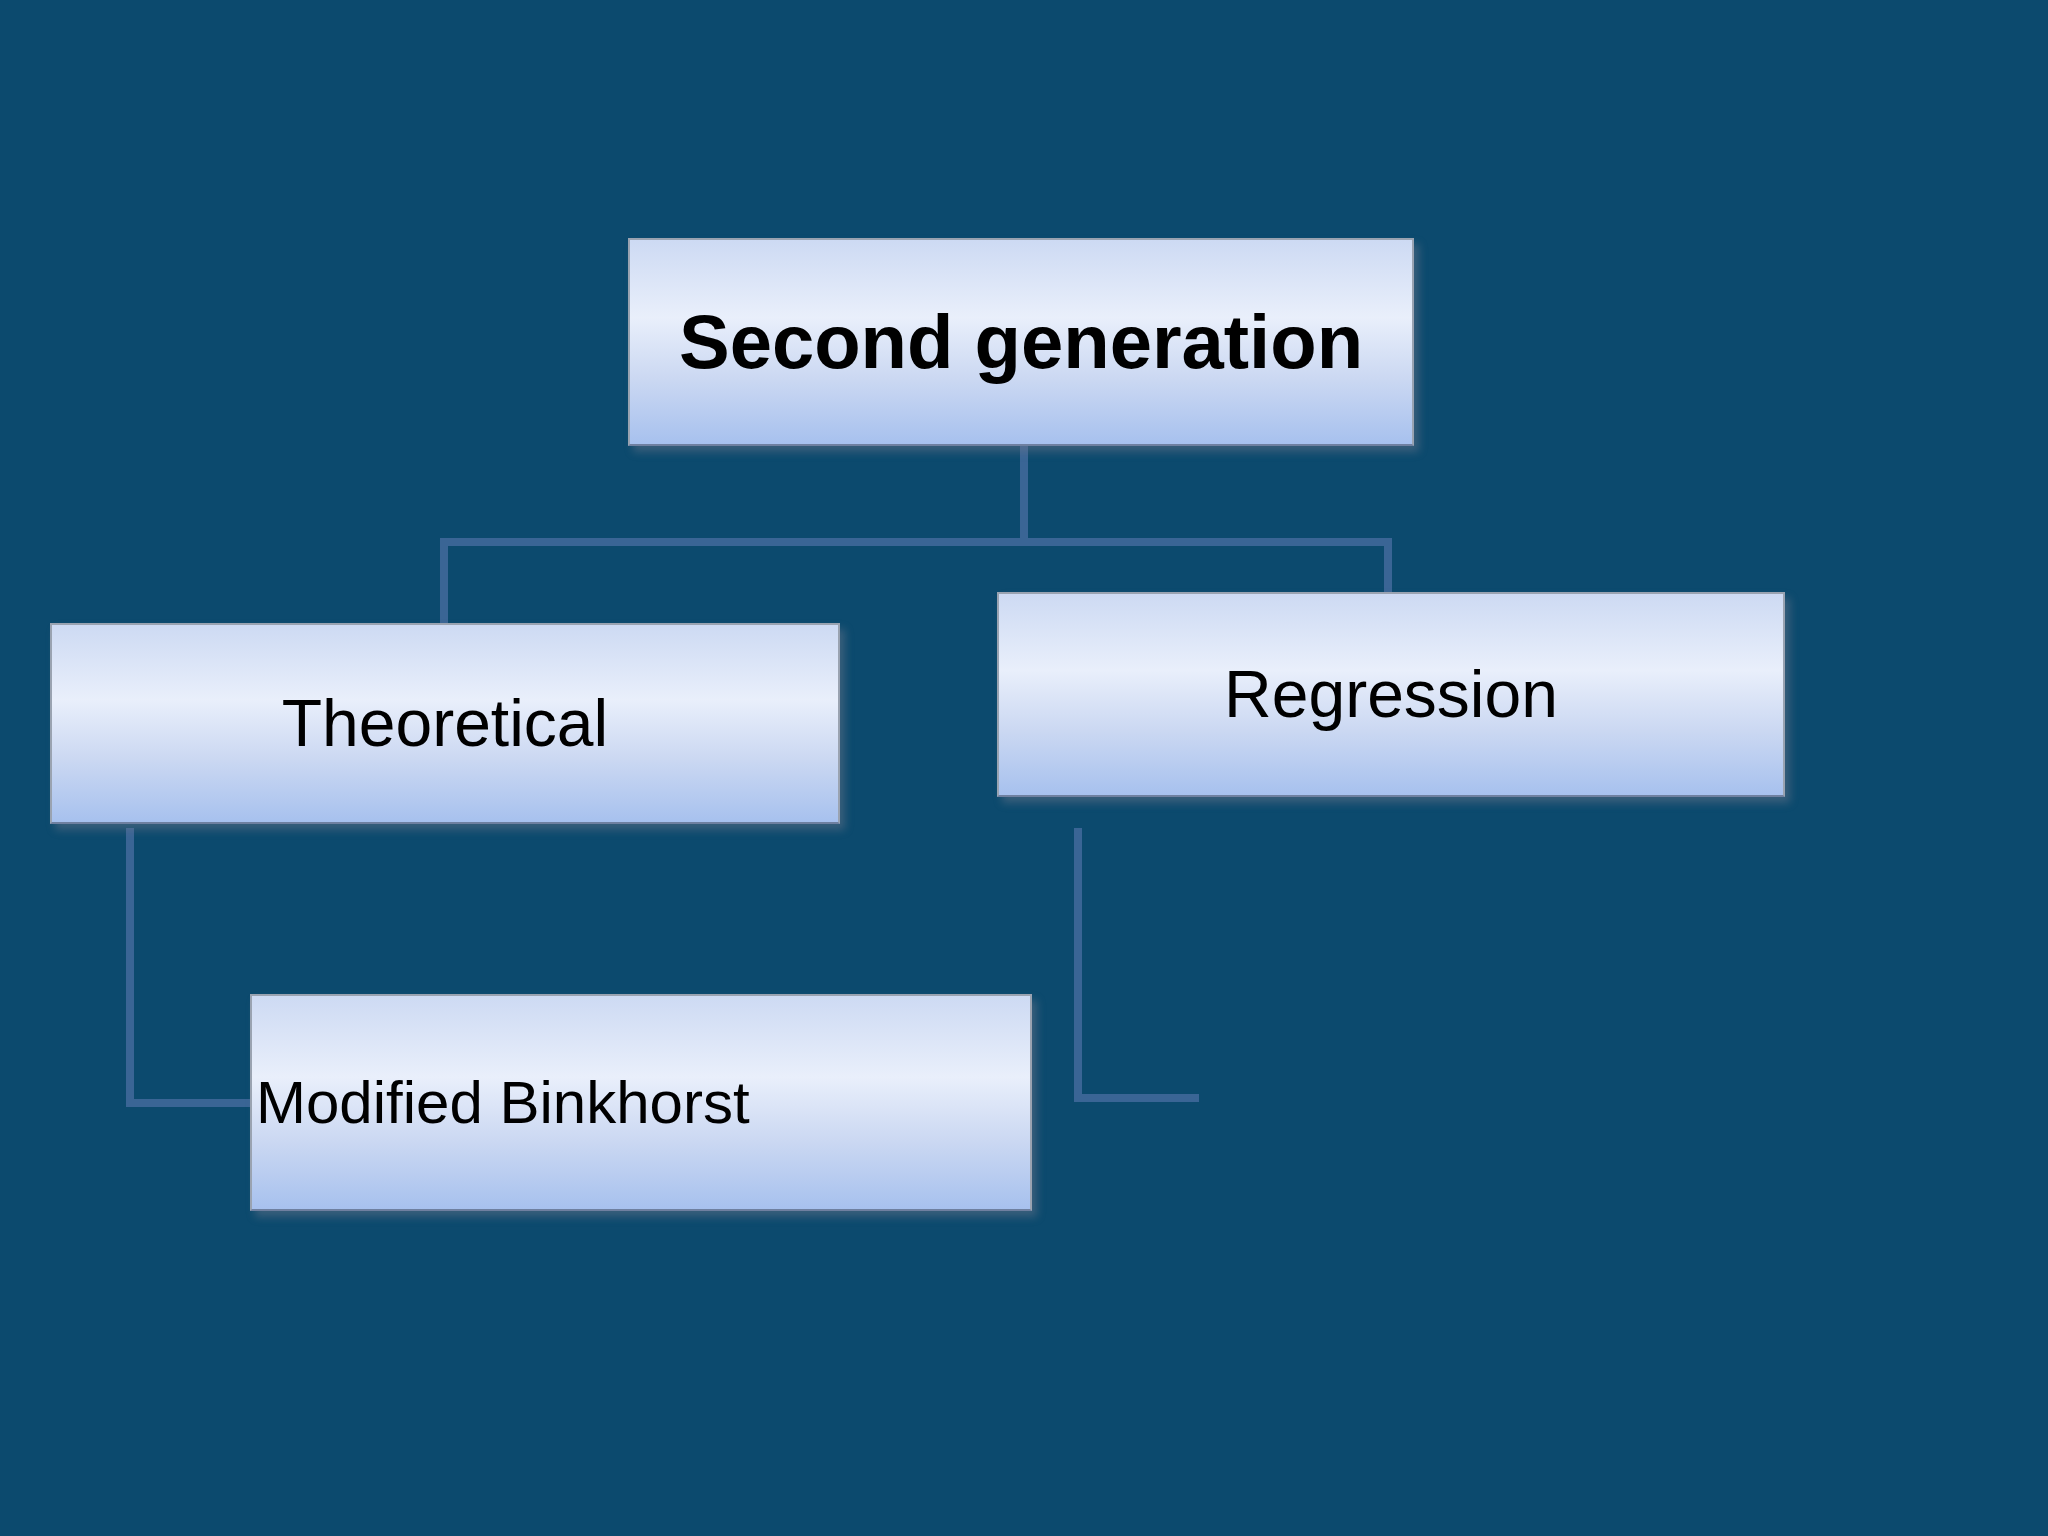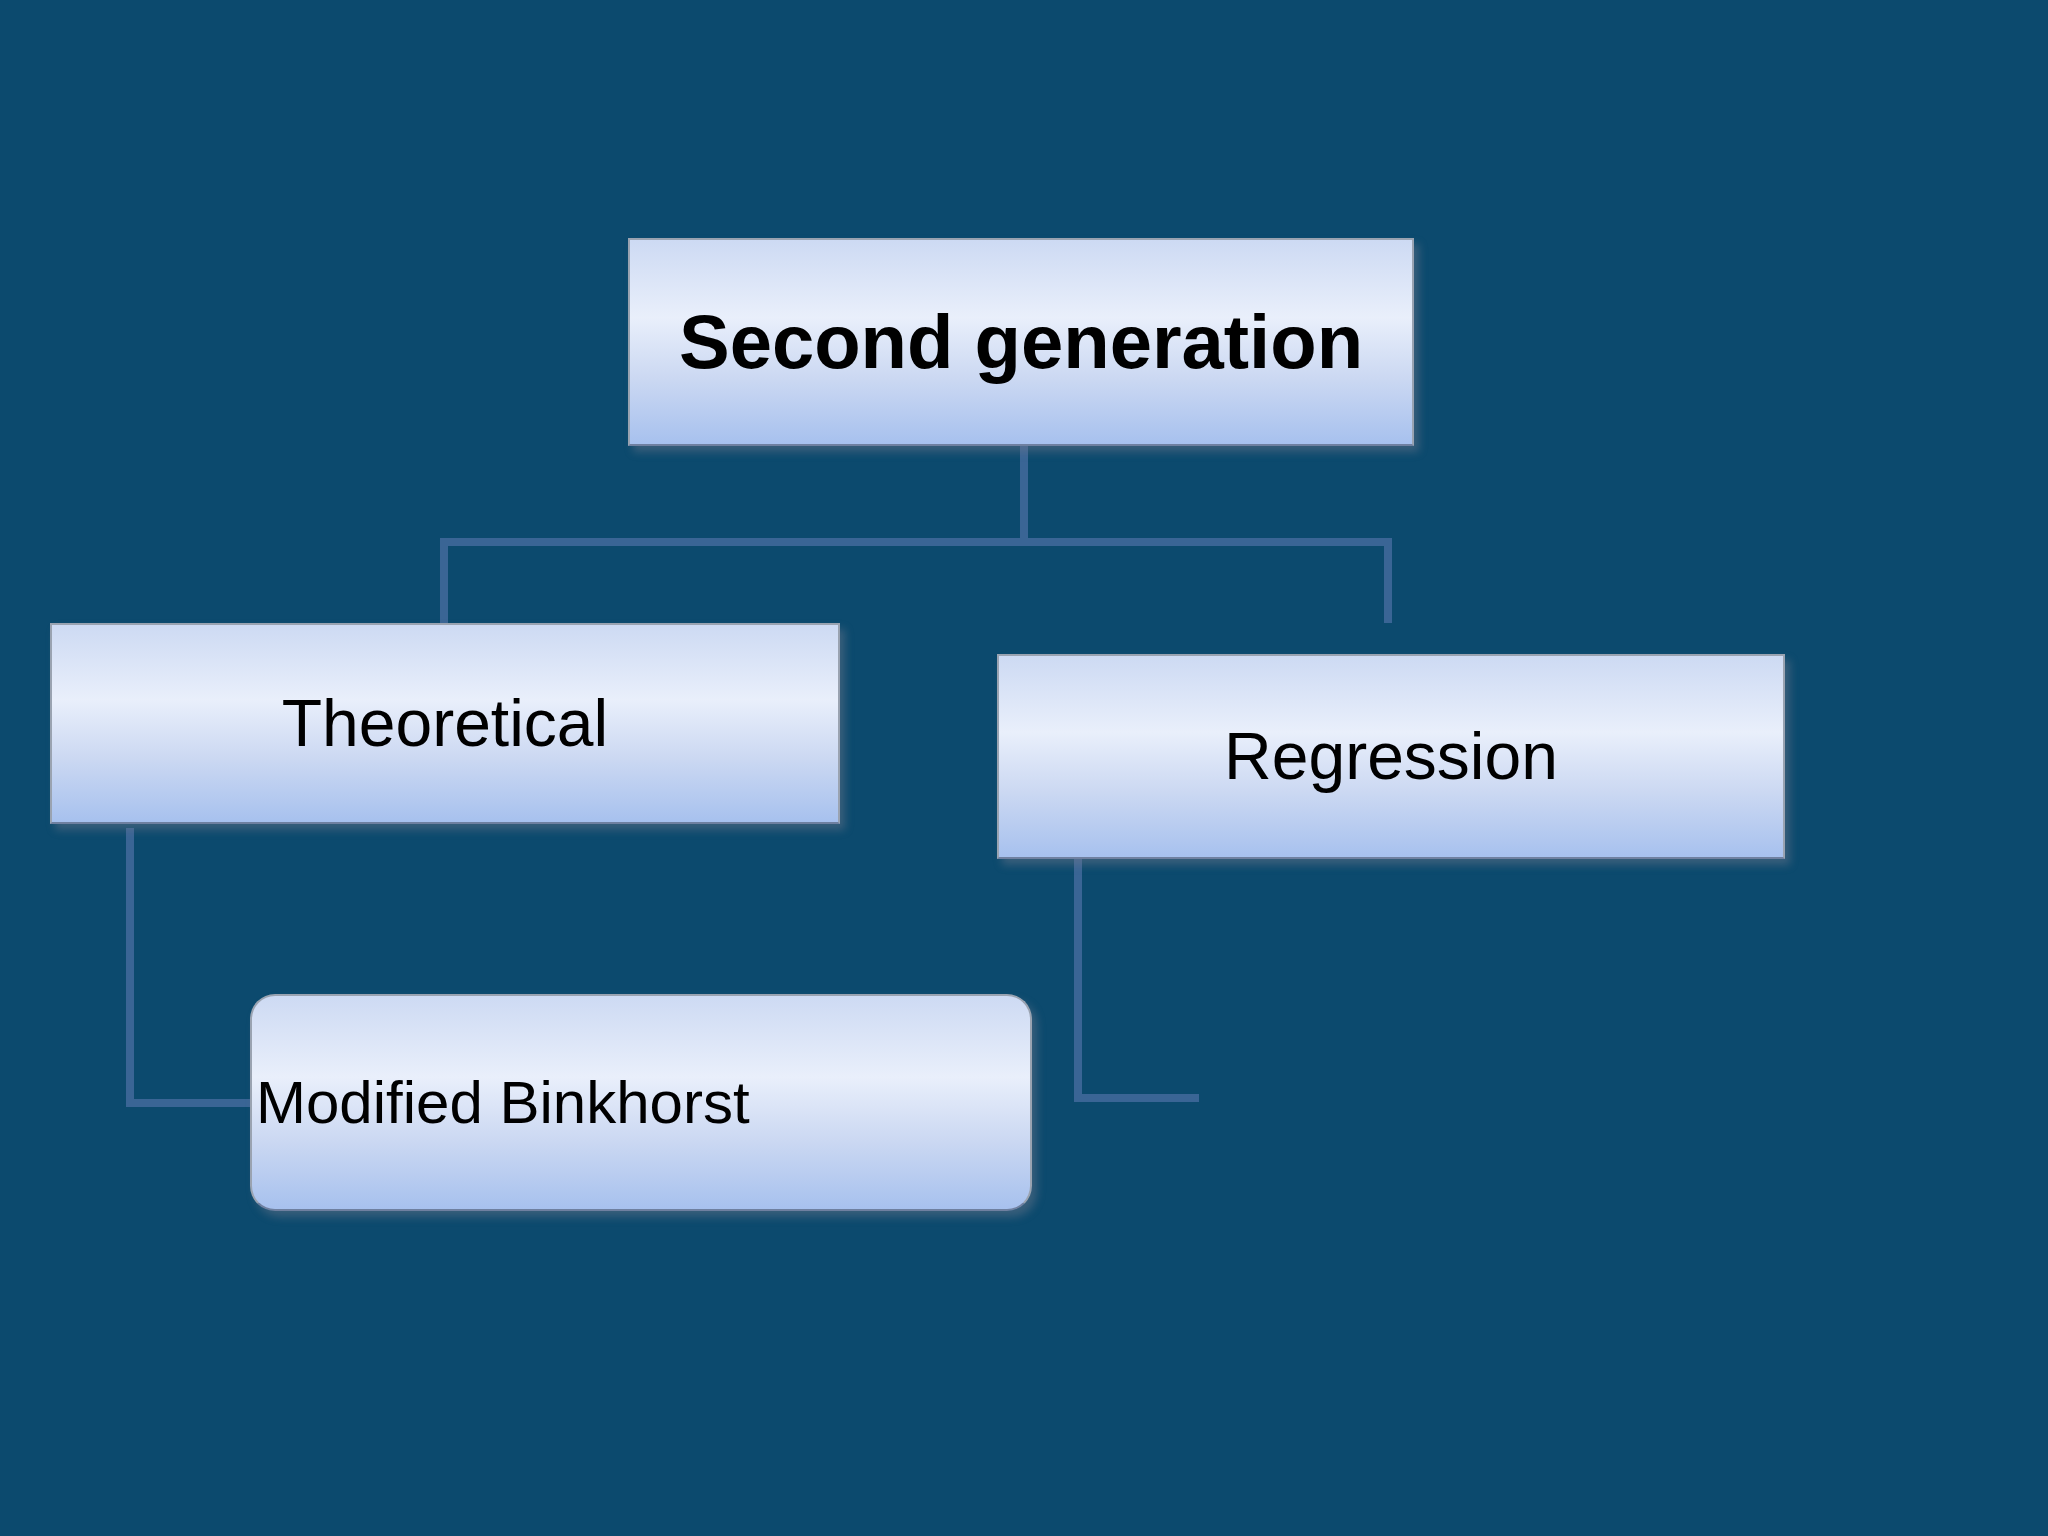"Regression" .node-regression { top: 654px -> 592px }
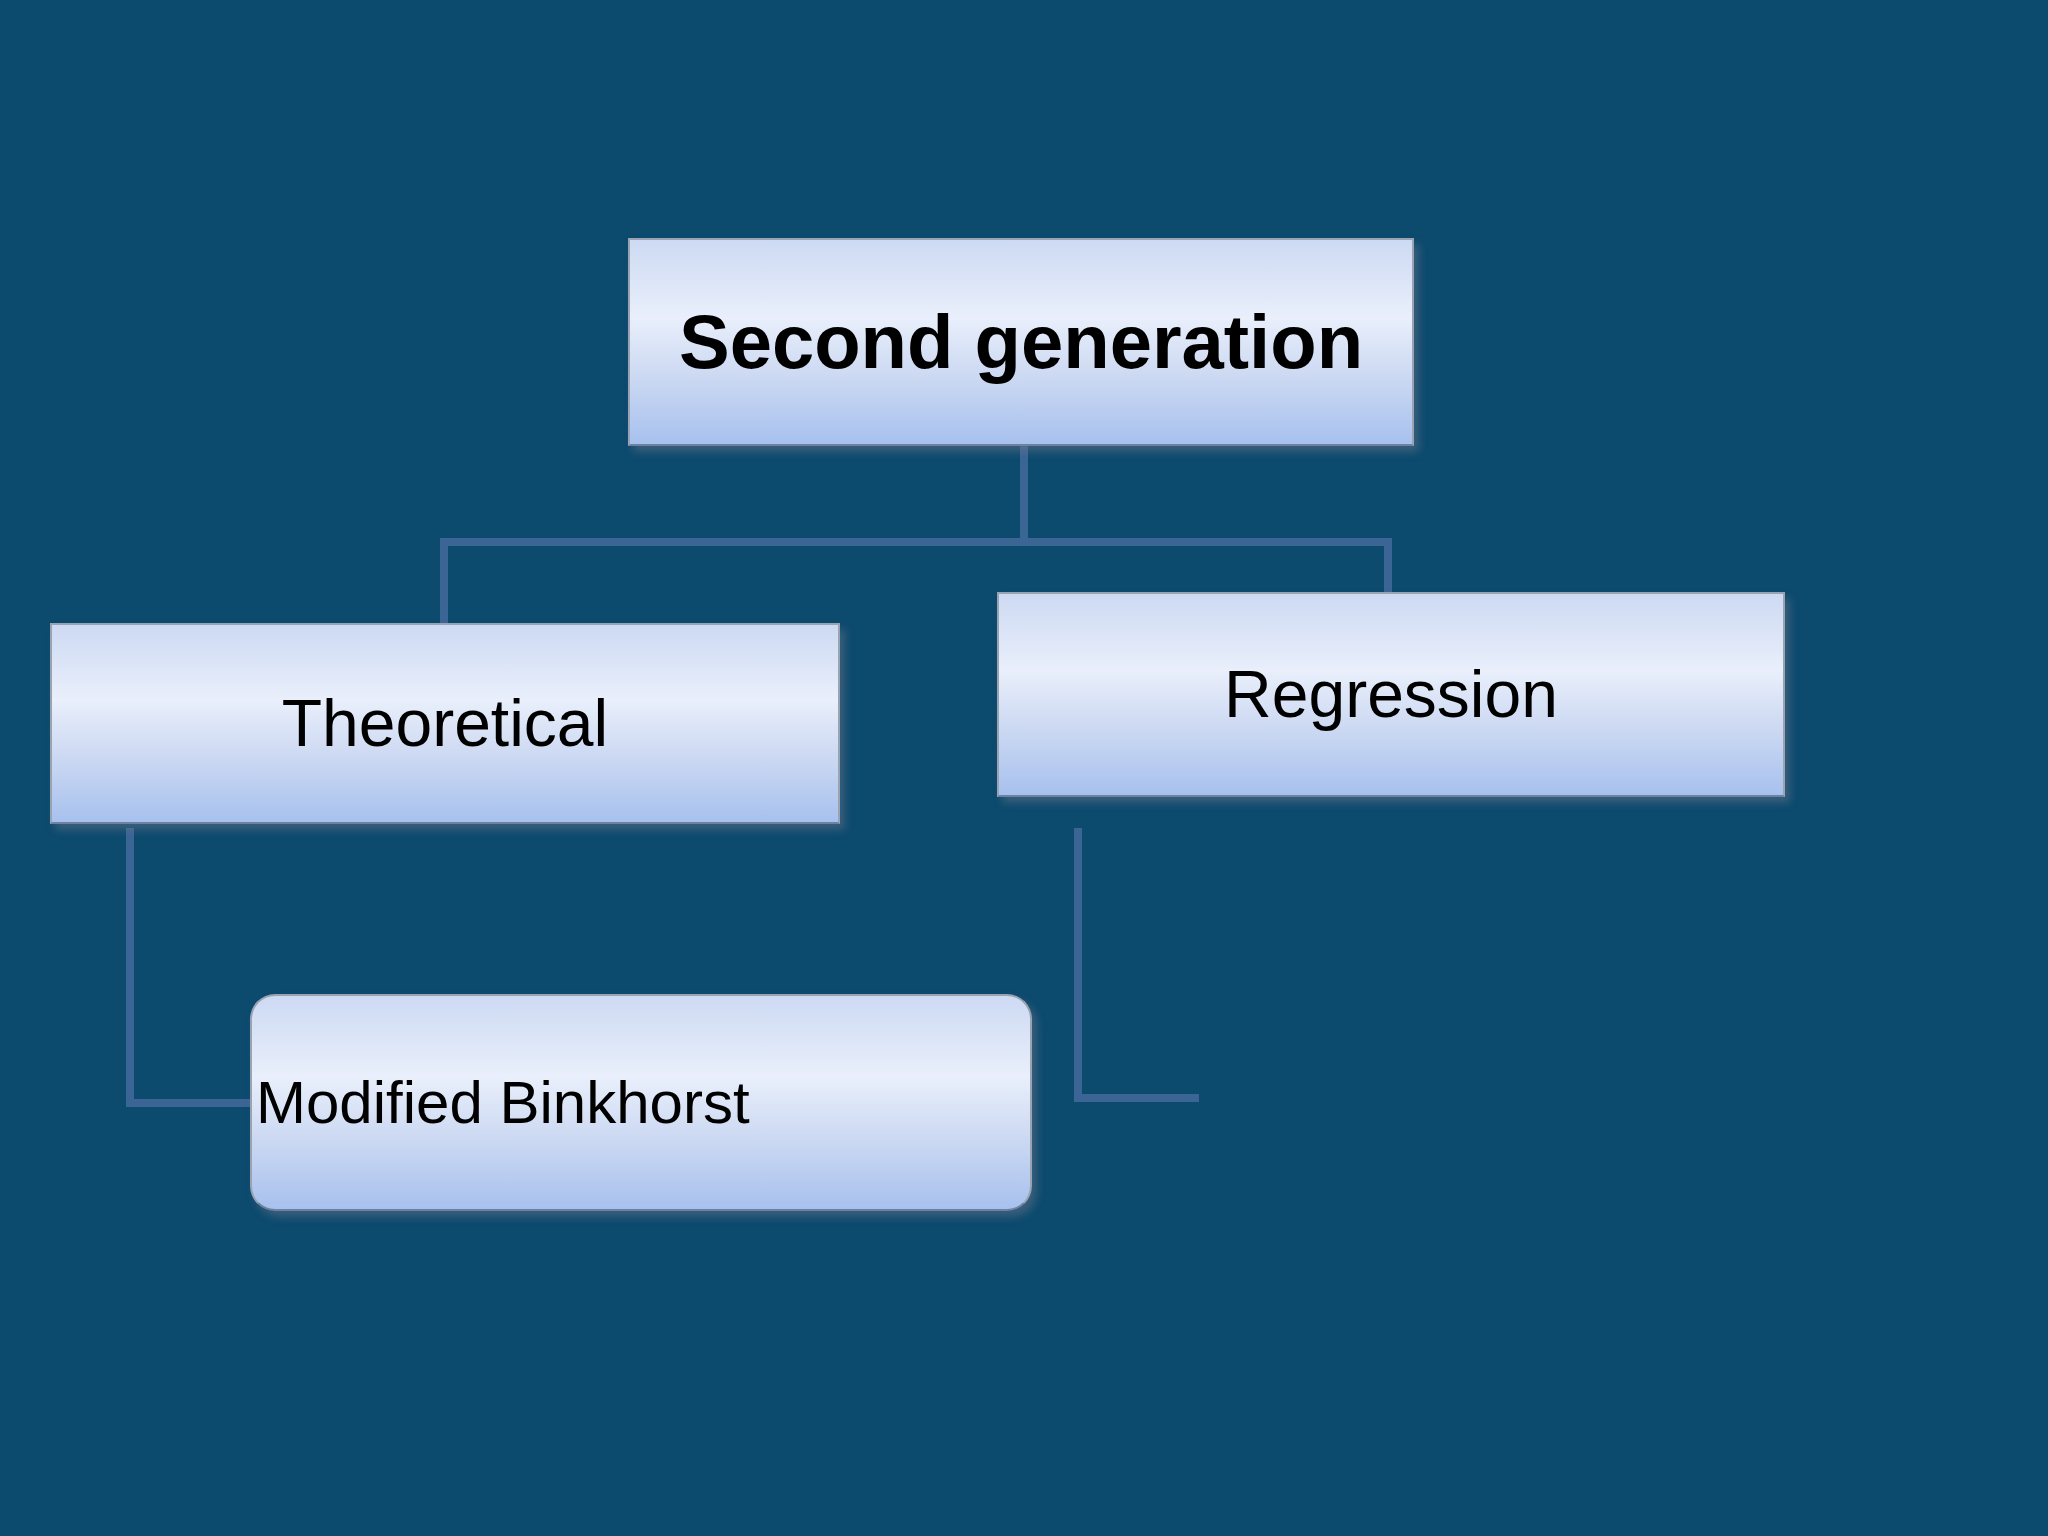"Modified Binkhorst" .node-modified-binkhorst { border-radius: 25px -> none }
